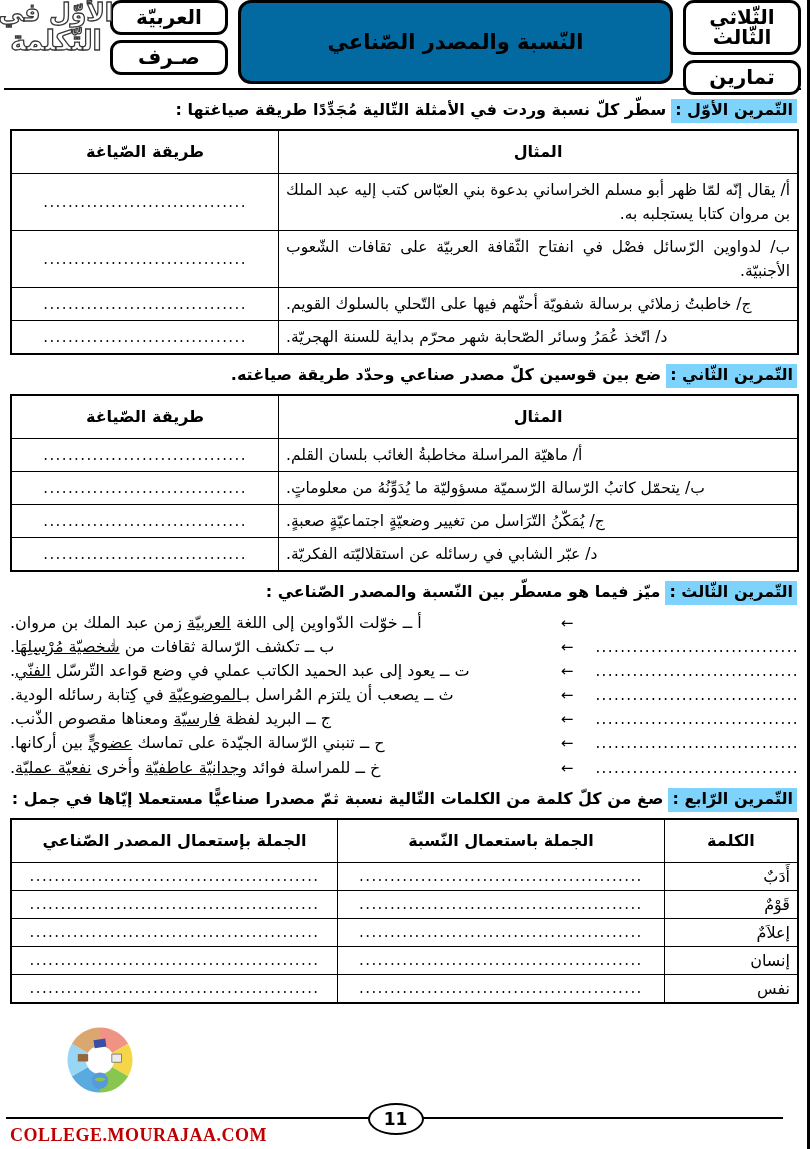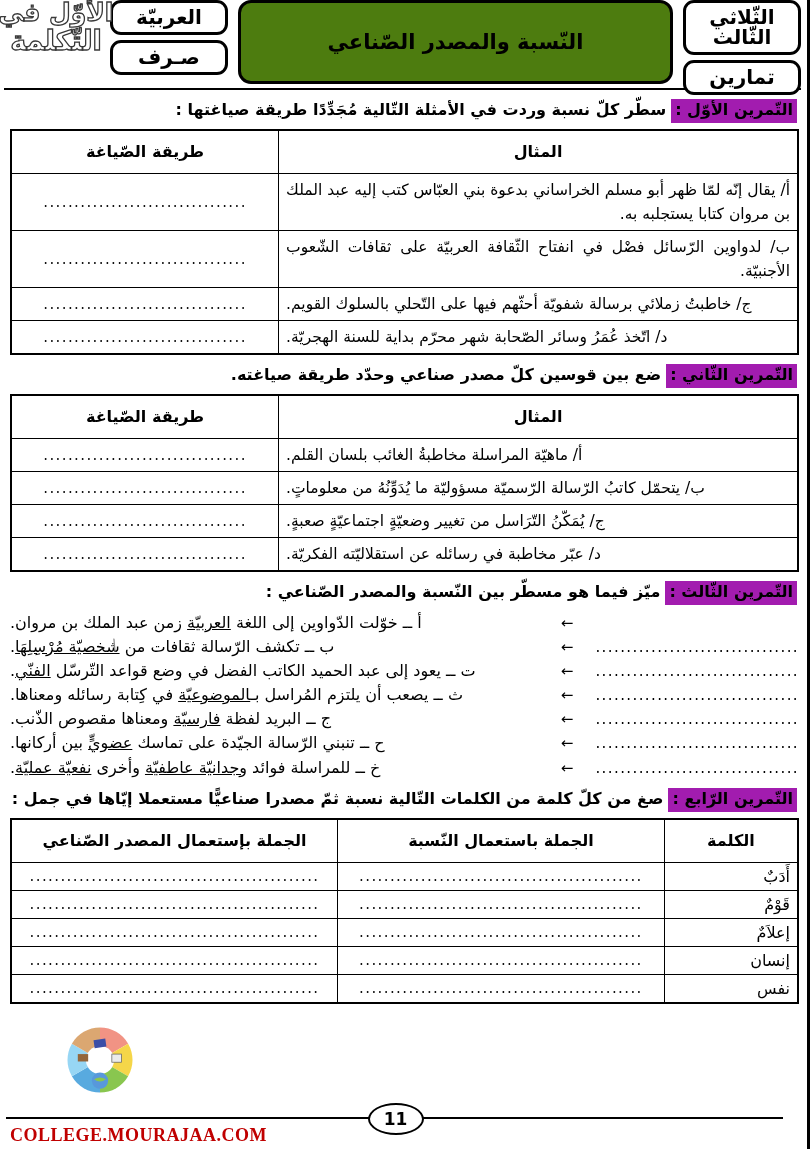"النّسبة والمصدر الصّناعي" .titlebox { background: #4d7c0f -> #0369a1 }
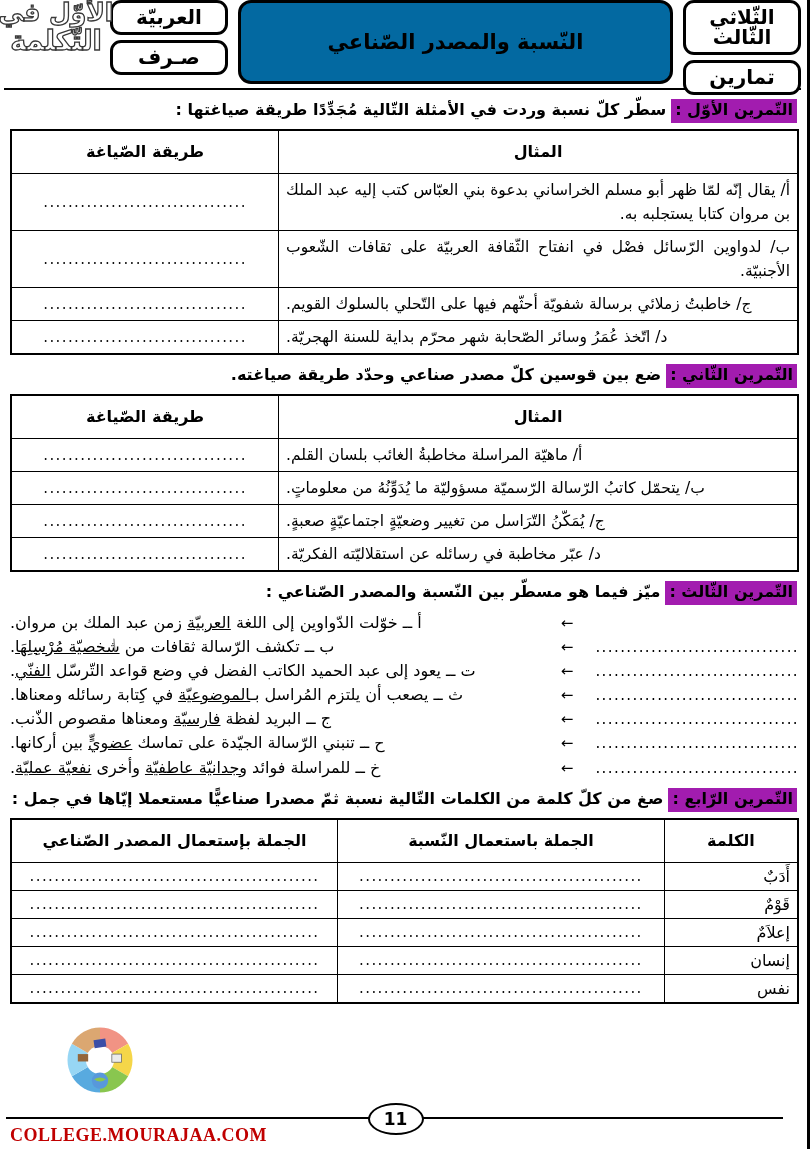"التّمرين الأوّل :" .exlabel { background: #a21caf -> #7dd3fc }
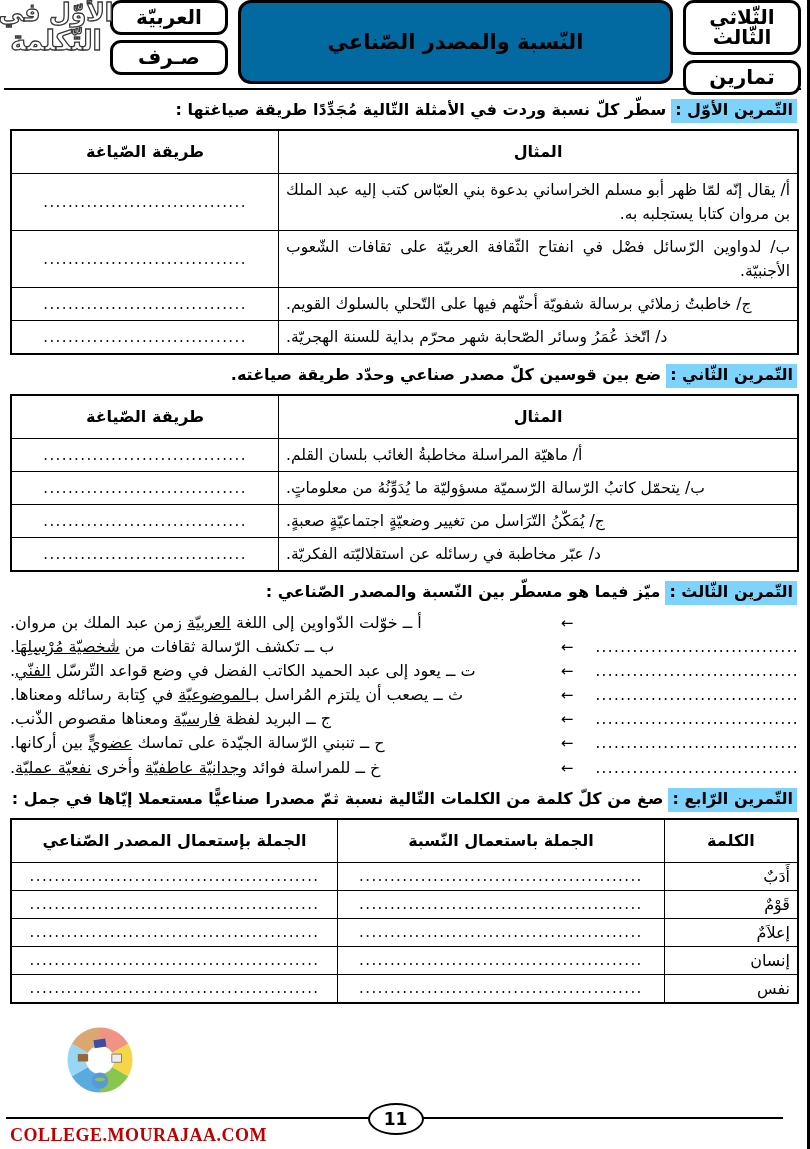"د/ عبّر مخاطبة في رسائله" td.example { text: مخاطبة -> الشابي }
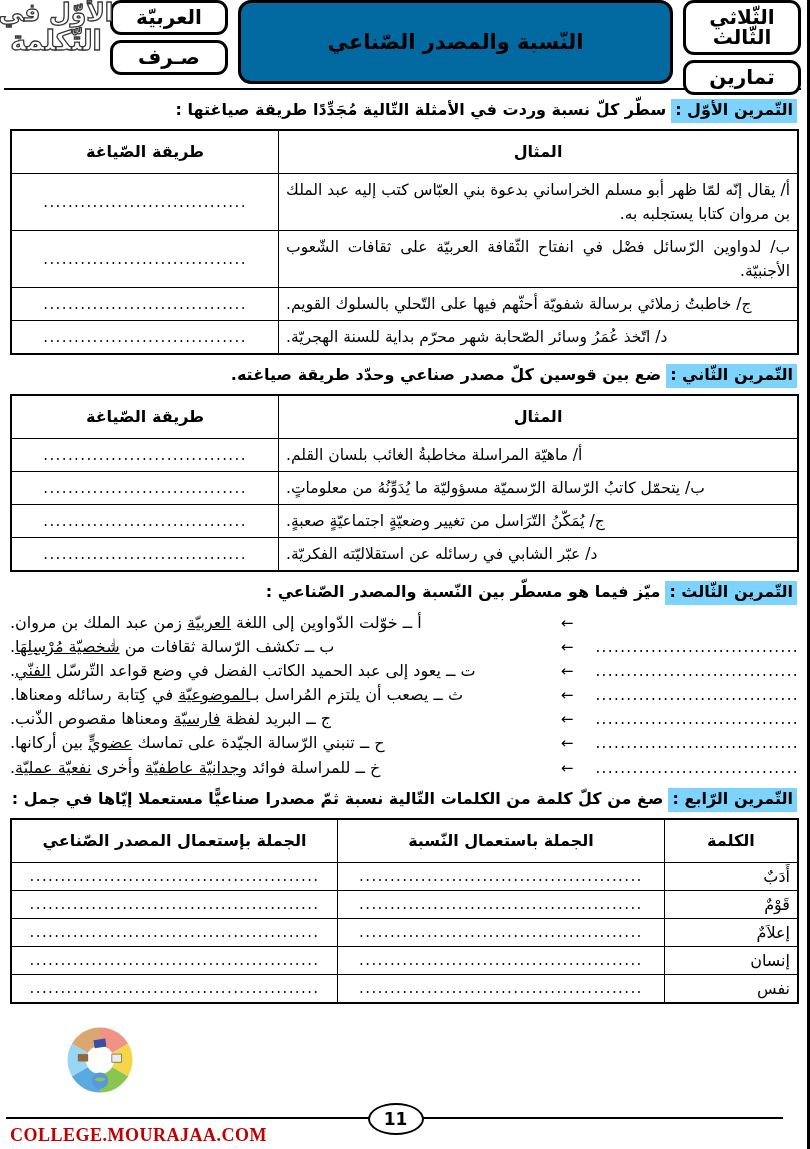"ت ــ يعود إلى عبد" span { text: الفضل -> عملي }
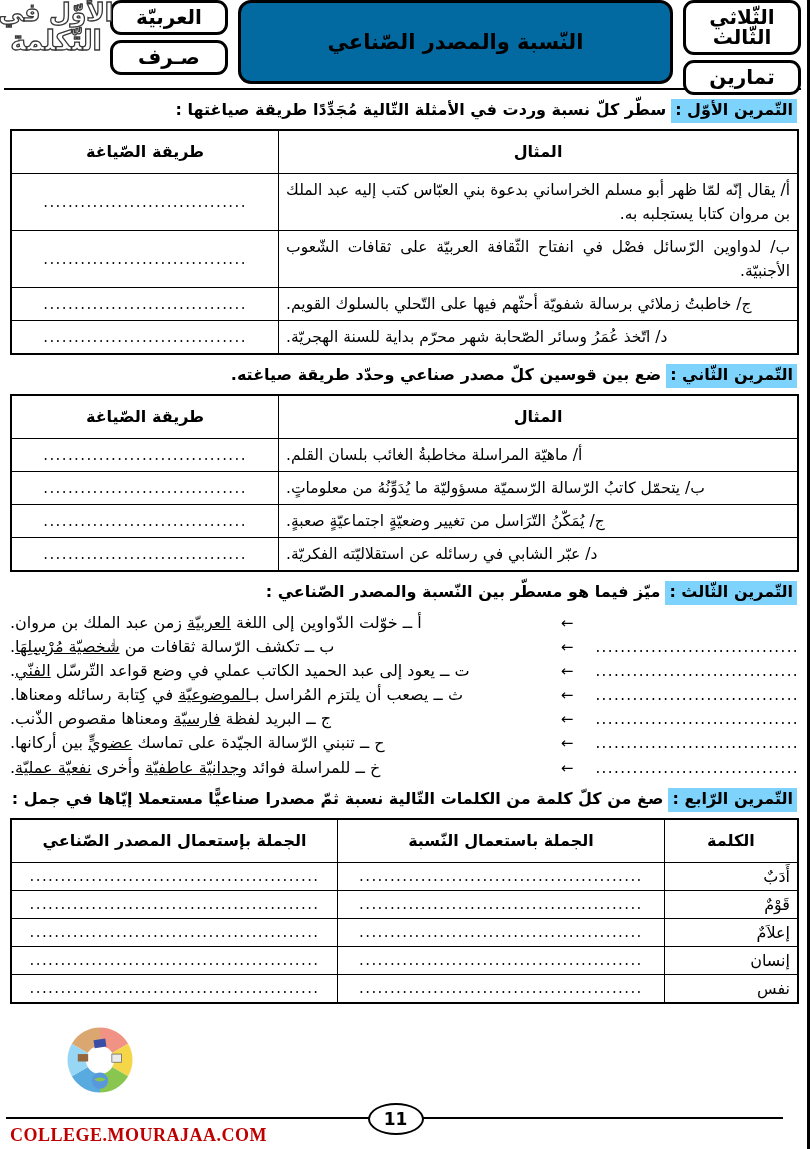"في كِتابة رسائله ومعناها." span { text: ومعناها -> الودية }
